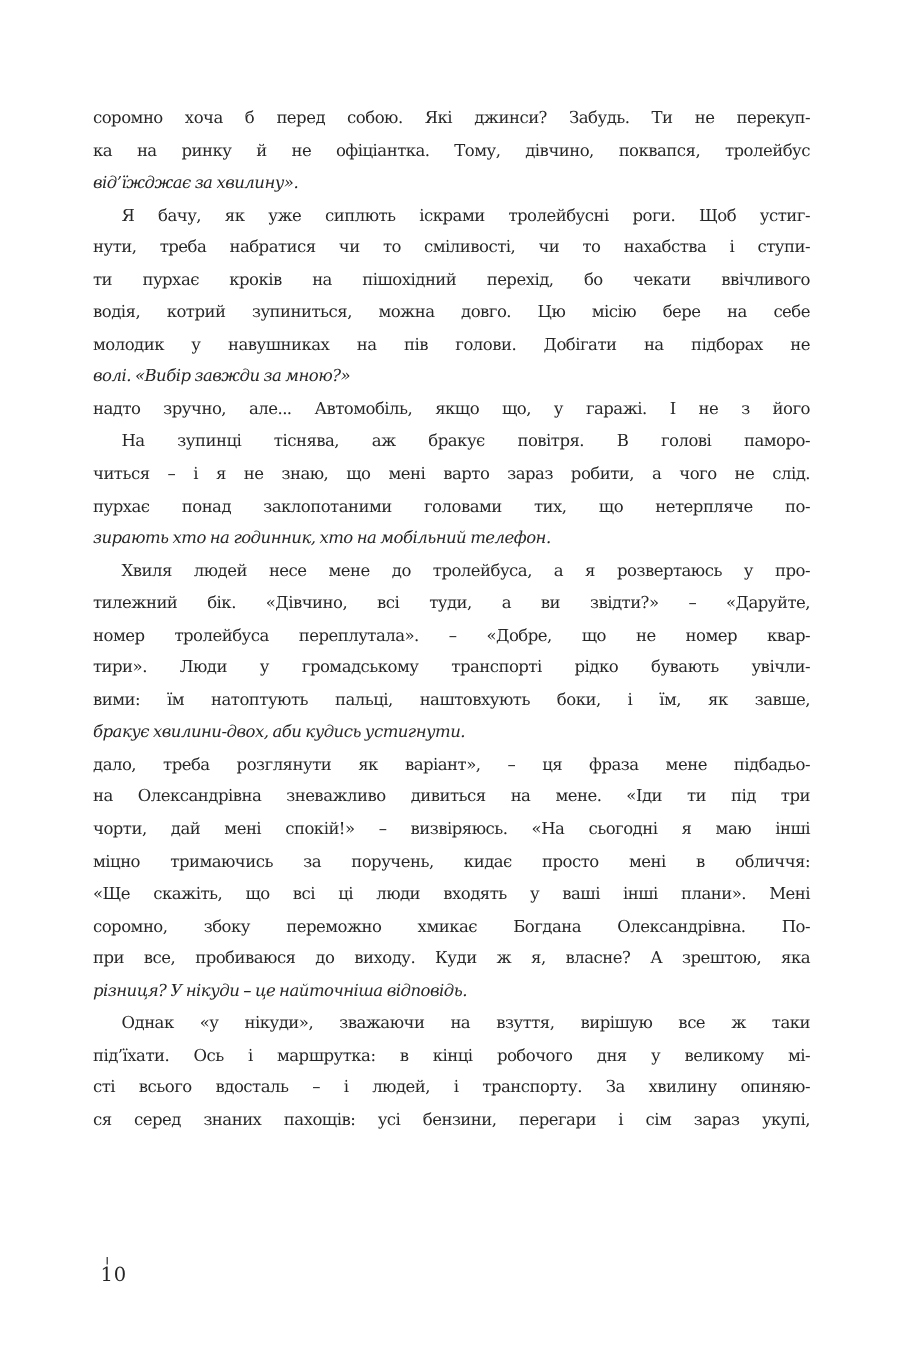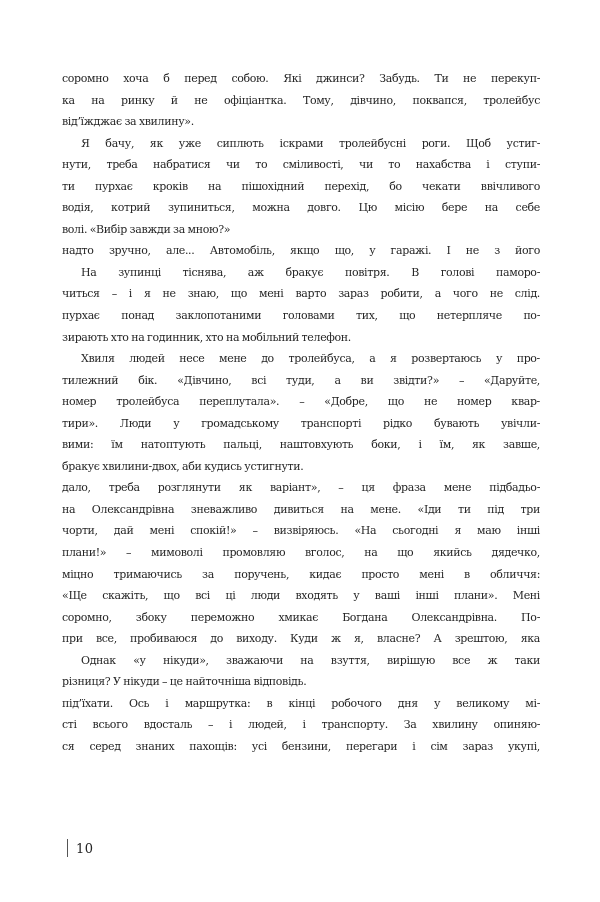"від’їжджає за хвилину»." .line.last { font-style: none -> italic }
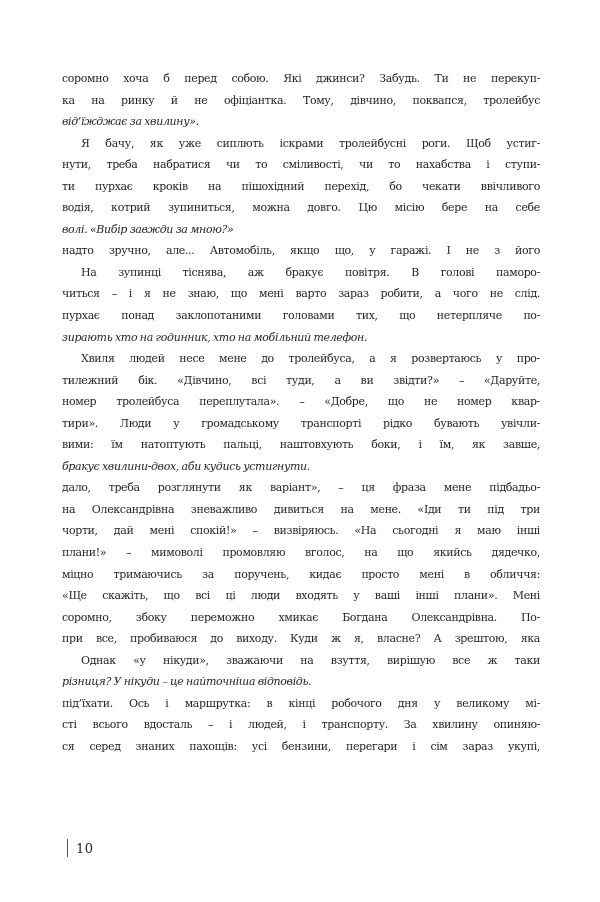"молодик у навушниках на пів" span.line { html: none -> <span>молодик у навушниках на пів голови. Добігати на підборах не</span> }
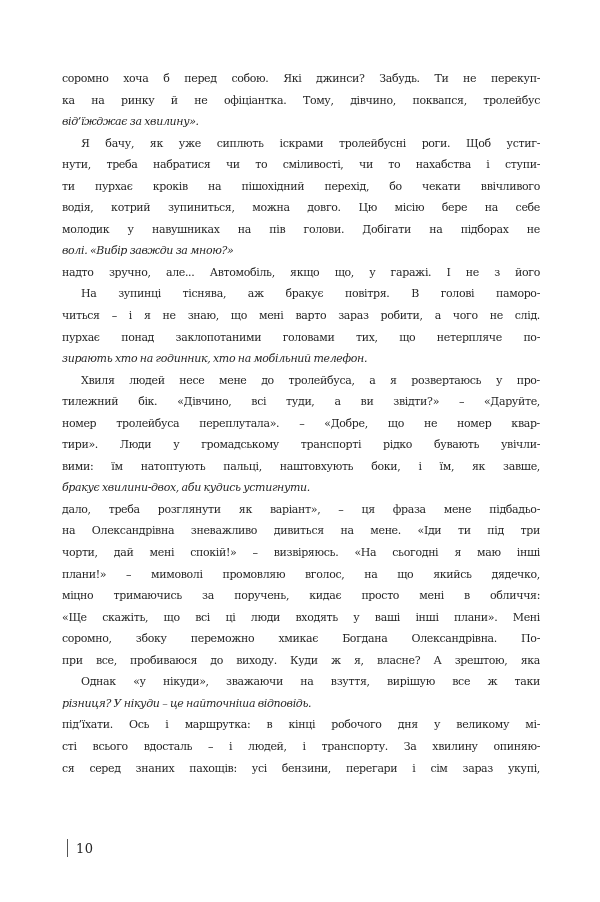"плани!» – мимоволі промовляю вголос," span.line { html: <span>плани!» – мимоволі промовляю вголос, на що якийсь дядечко,</span> -> none }
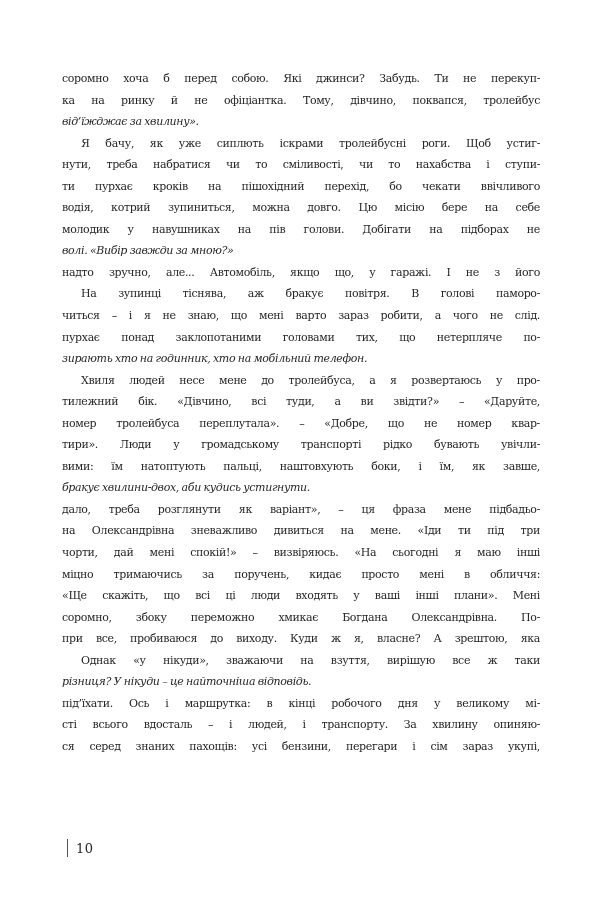"Однак «у нікуди», зважаючи на" span.line { order: before "різниця? У нікуди – це" -> after "різниця? У нікуди – це" }
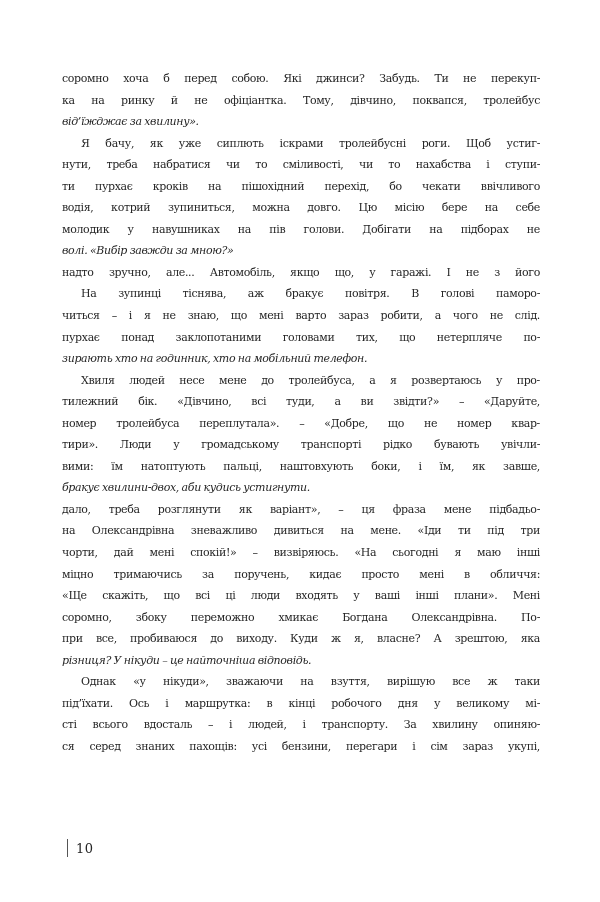"10" .folio { flex-direction: none -> column }
